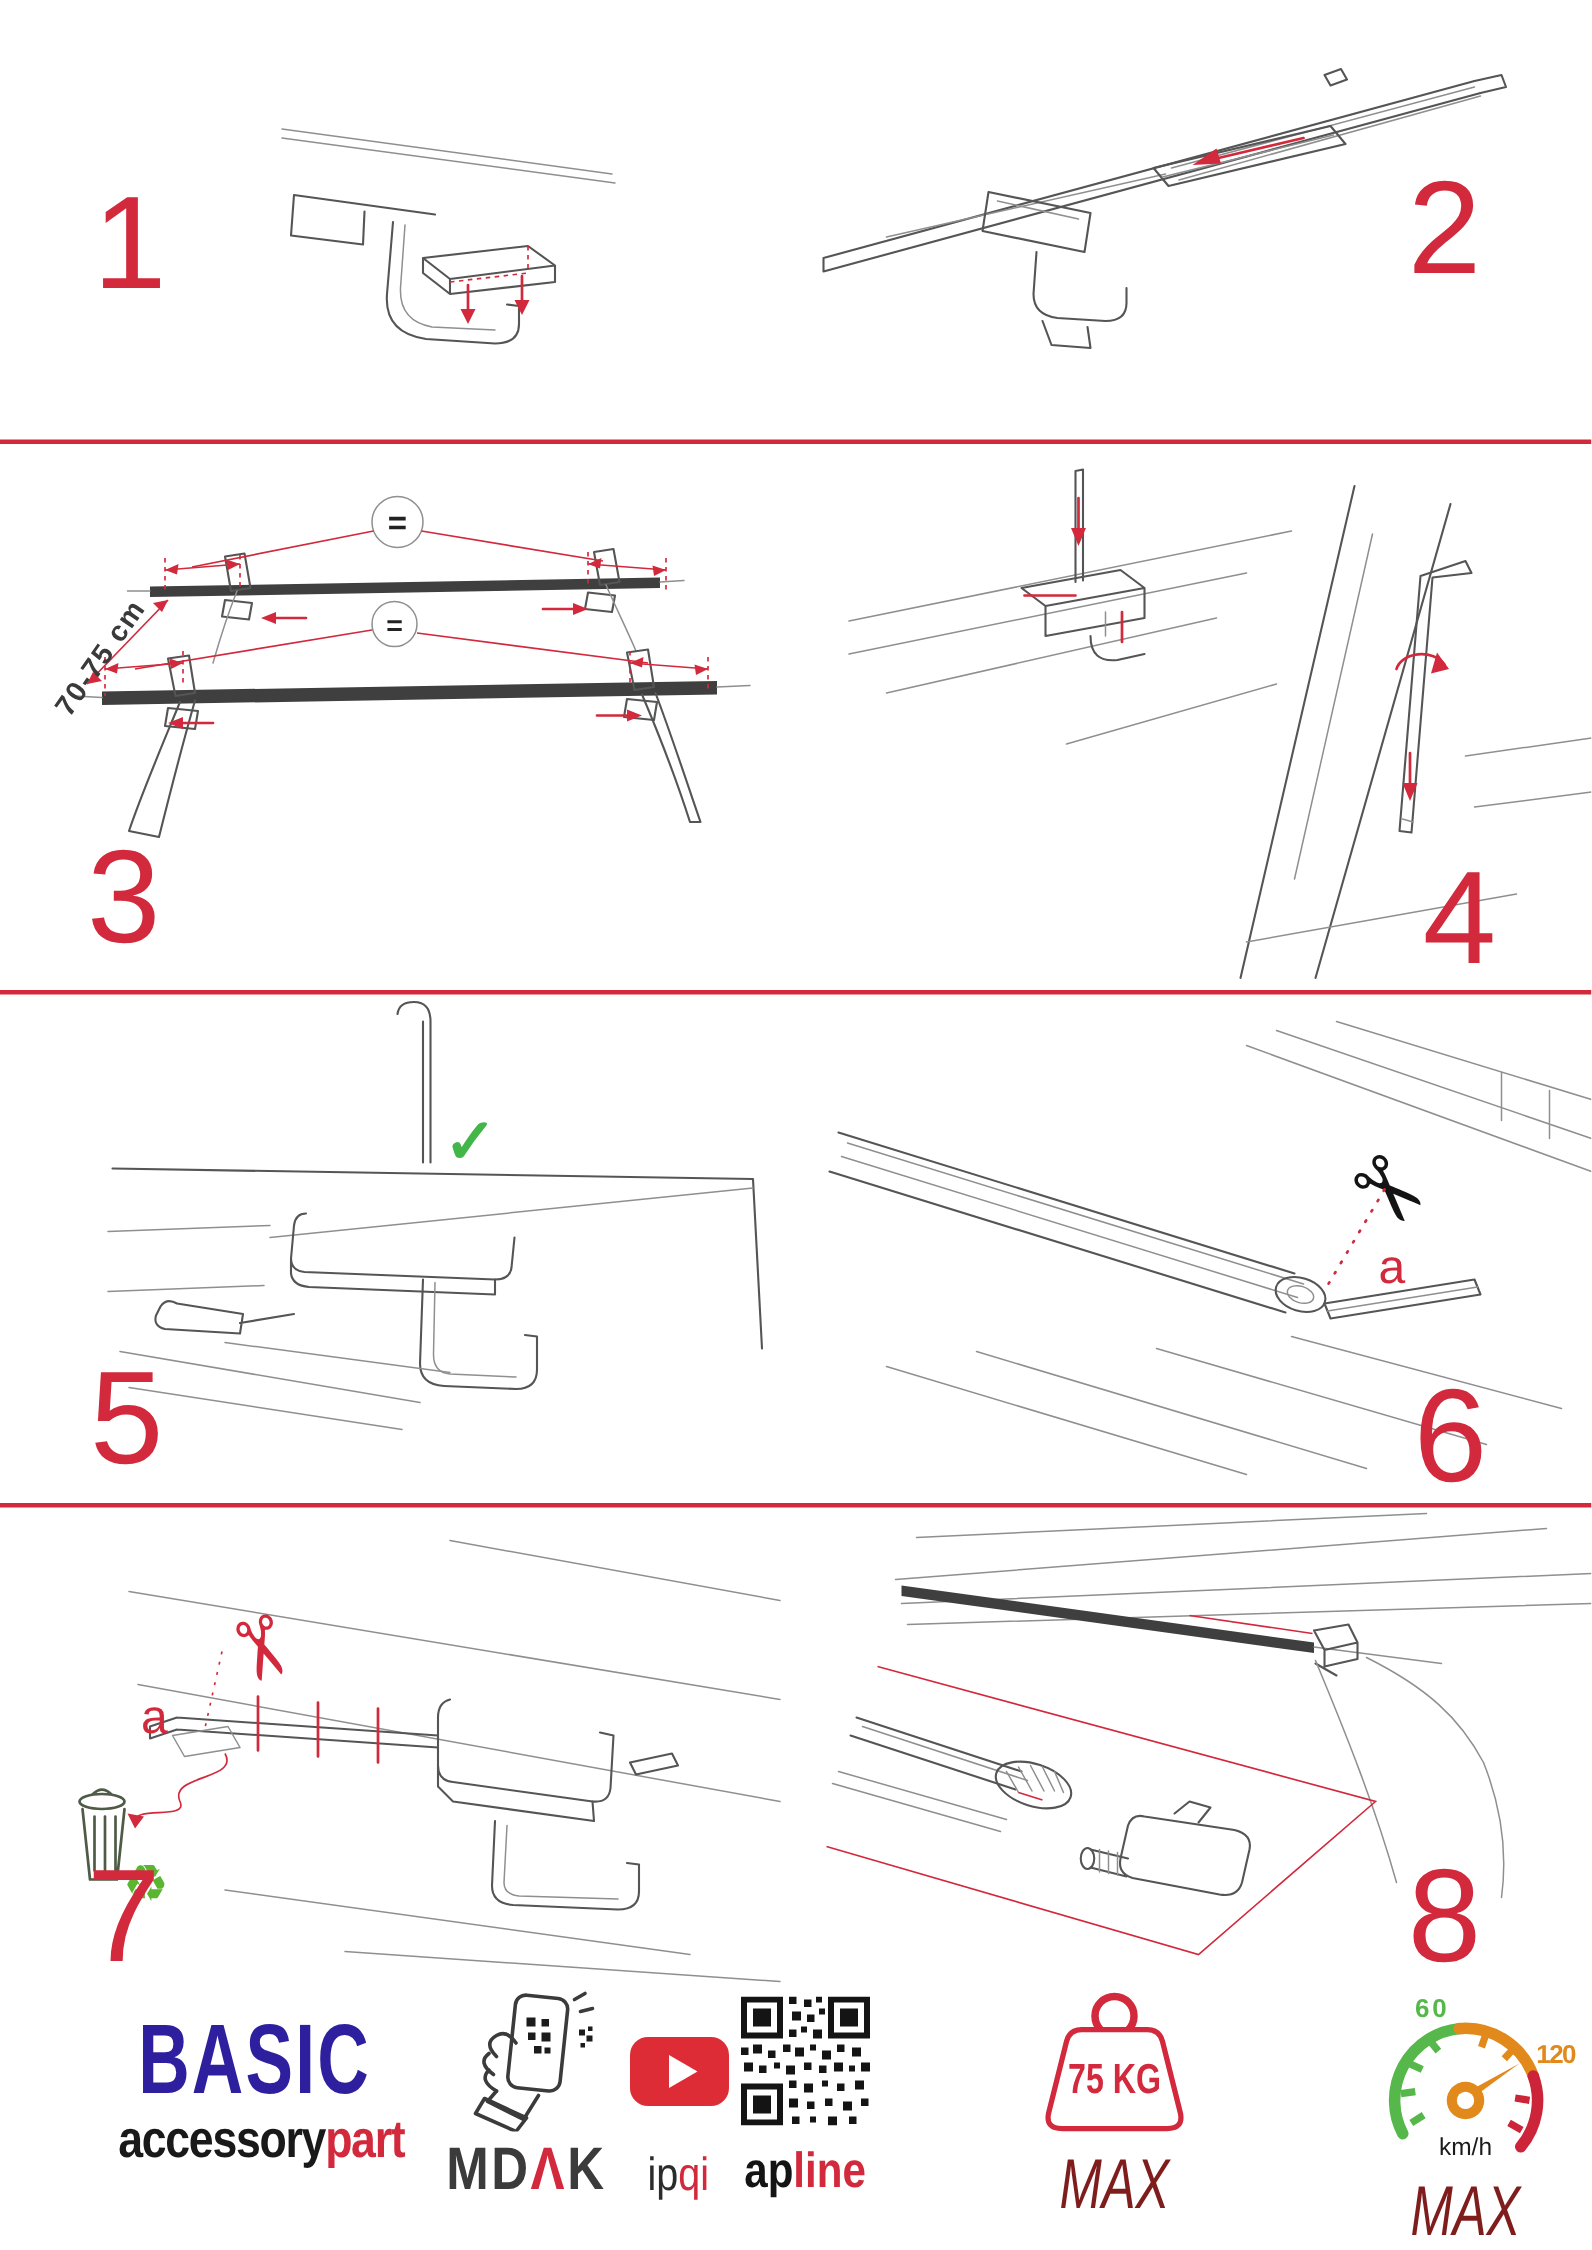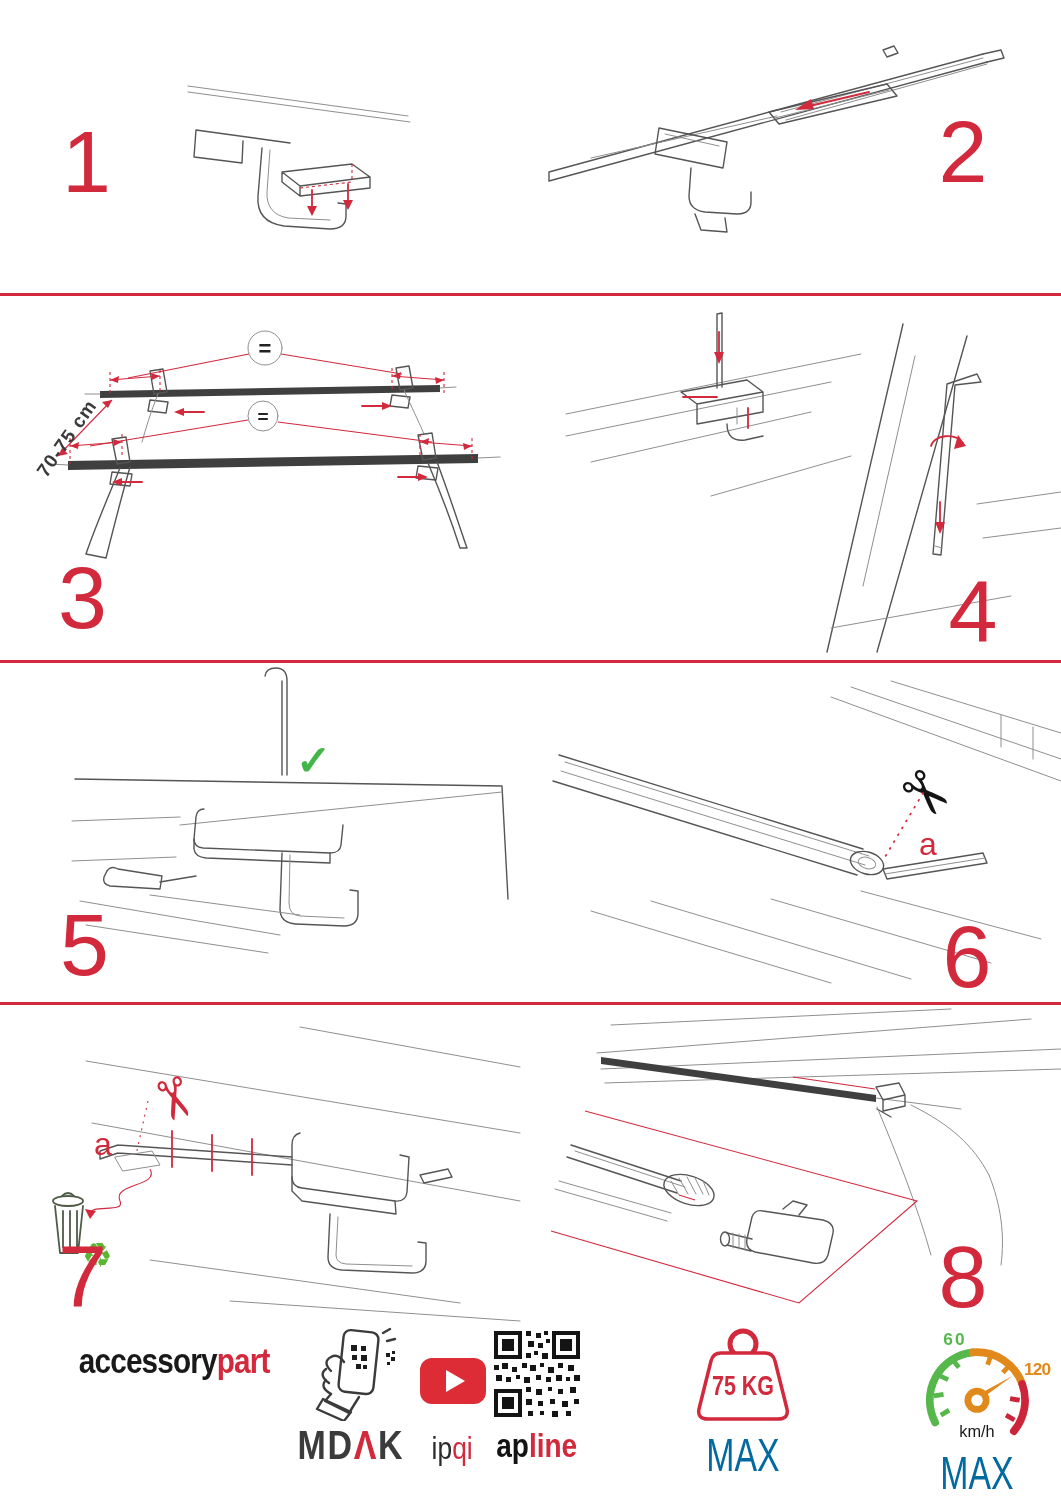"BASIC" div.basic { html: none -> <div><span>BASIC</span></div> }
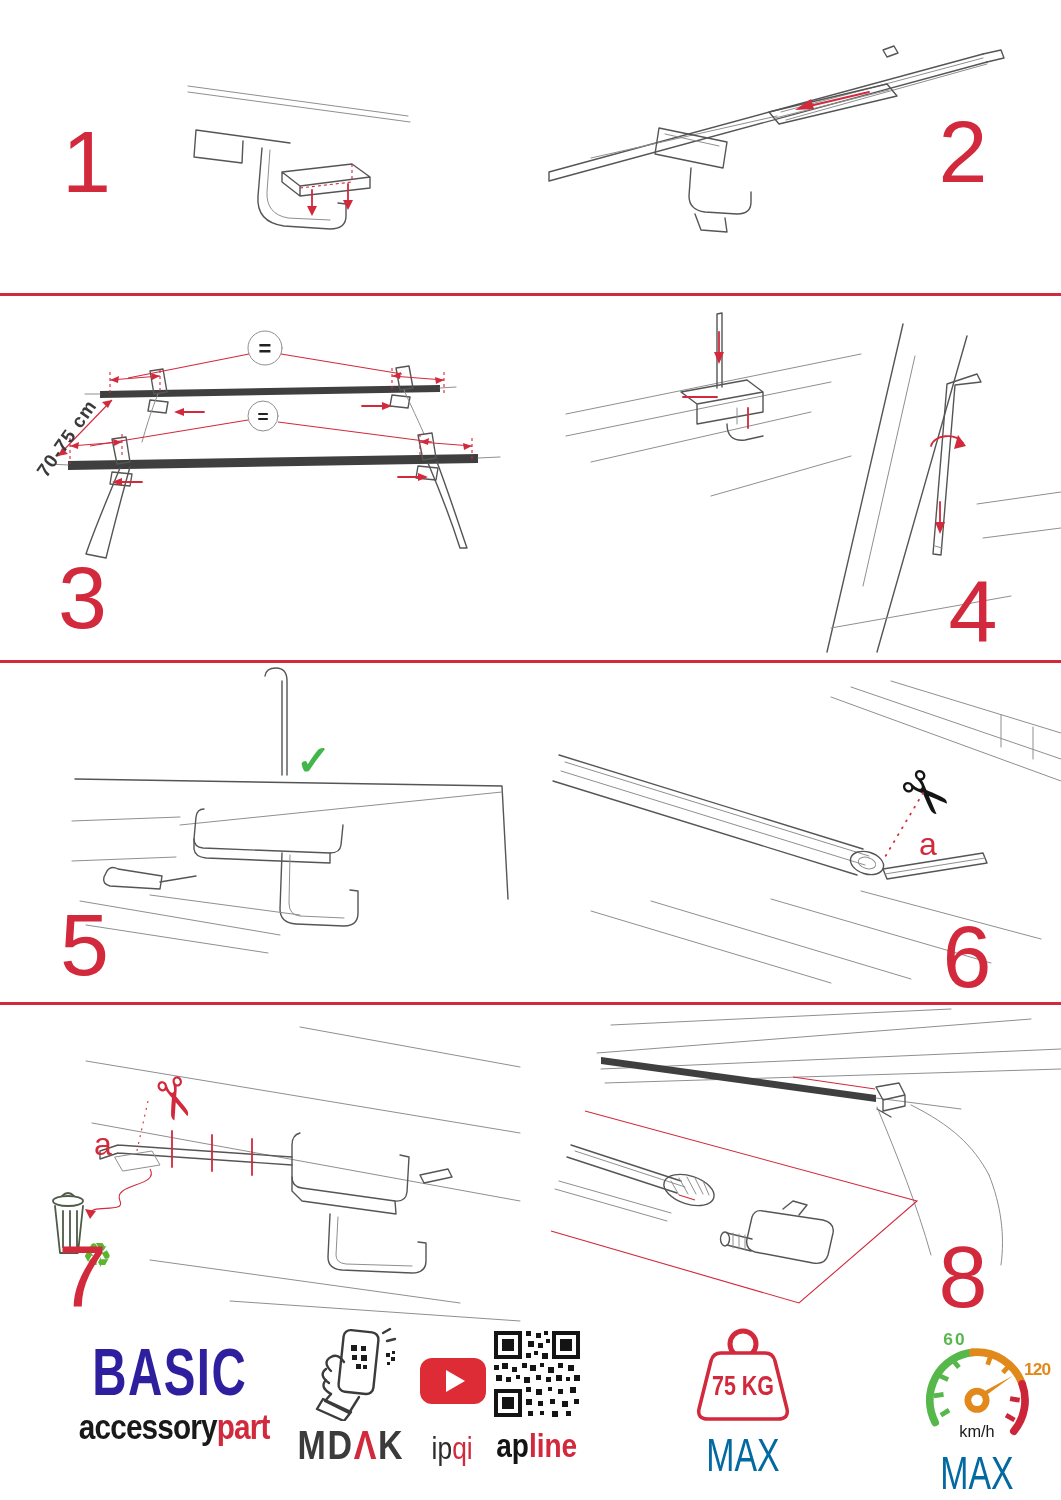"MAX" .maxlbl { color: #0369a1 -> #7f1d1d; font-style: none -> italic }
